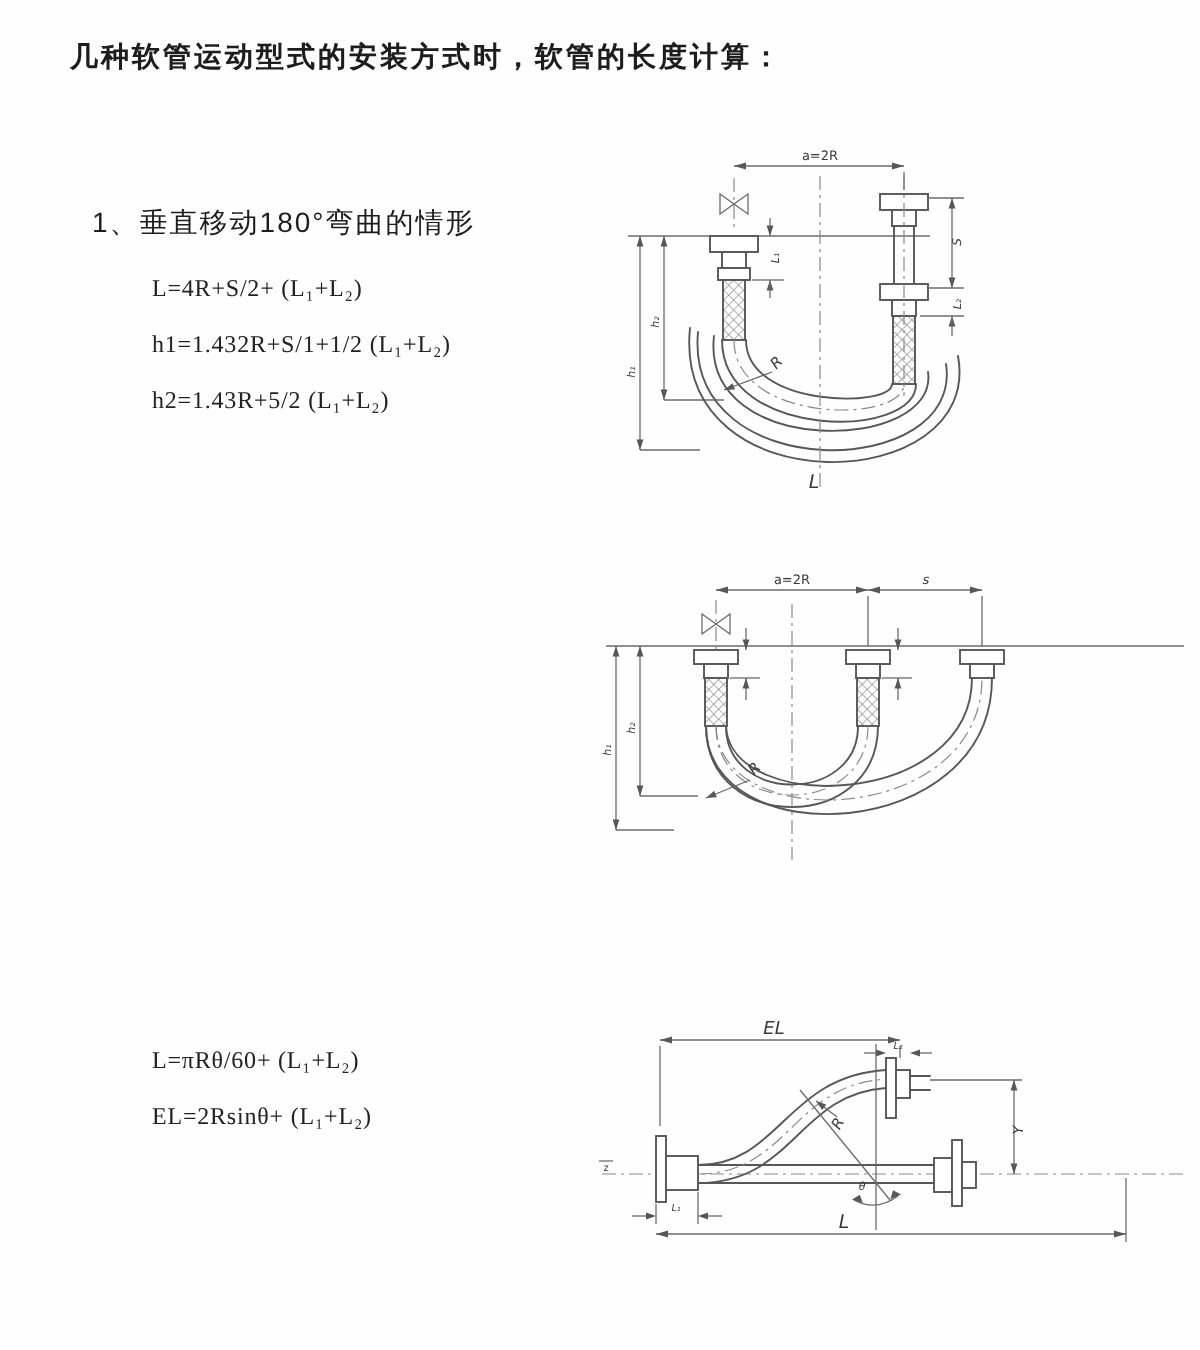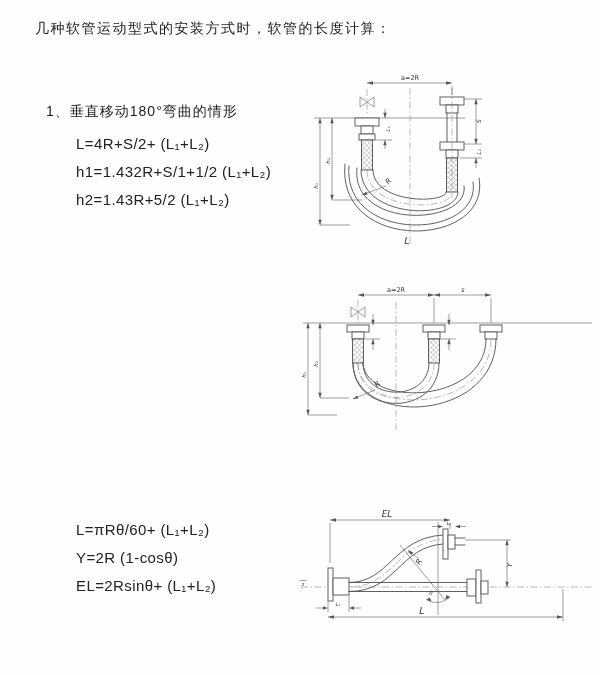"几种软管运动型式的安装方式时，软管的长度计算：" .title { font-weight: 400 -> 700 }
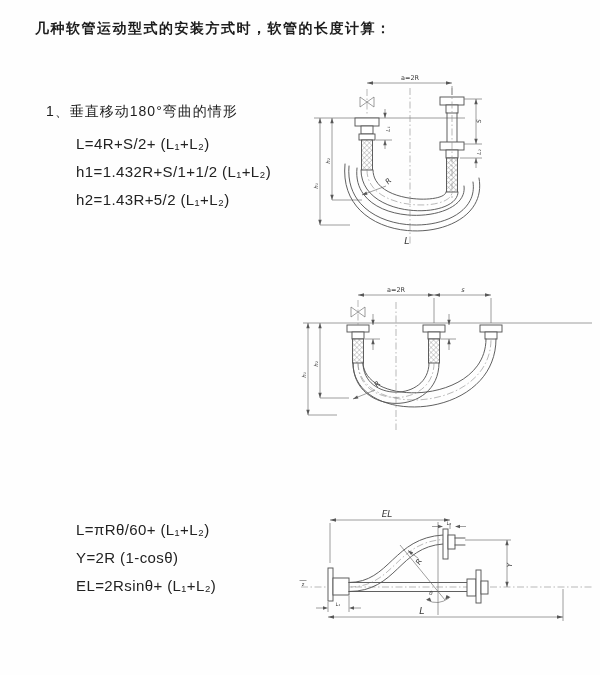"L=4R+S/2+ (L₁+L₂)" .formula { font-family: none -> Liberation Serif, serif; font-size: 15px -> 12px }
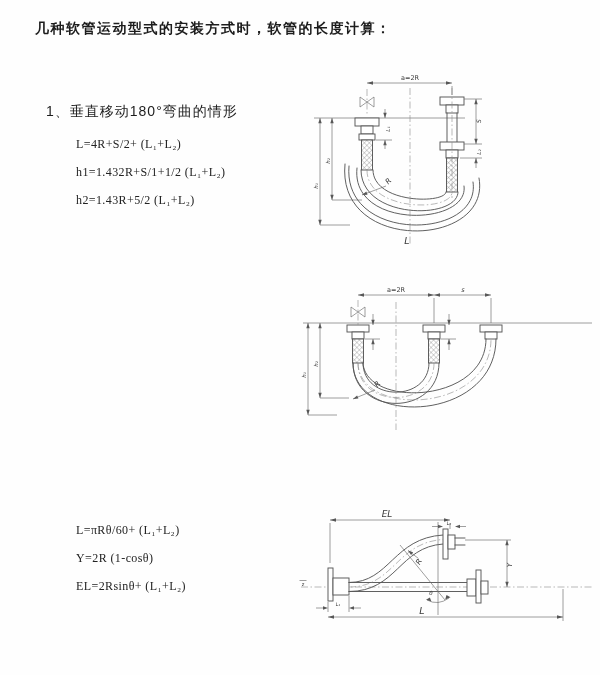"Y=2R (1-cosθ)" div.formula { html: <div>Y=2R (1-cosθ)</div> -> none }
